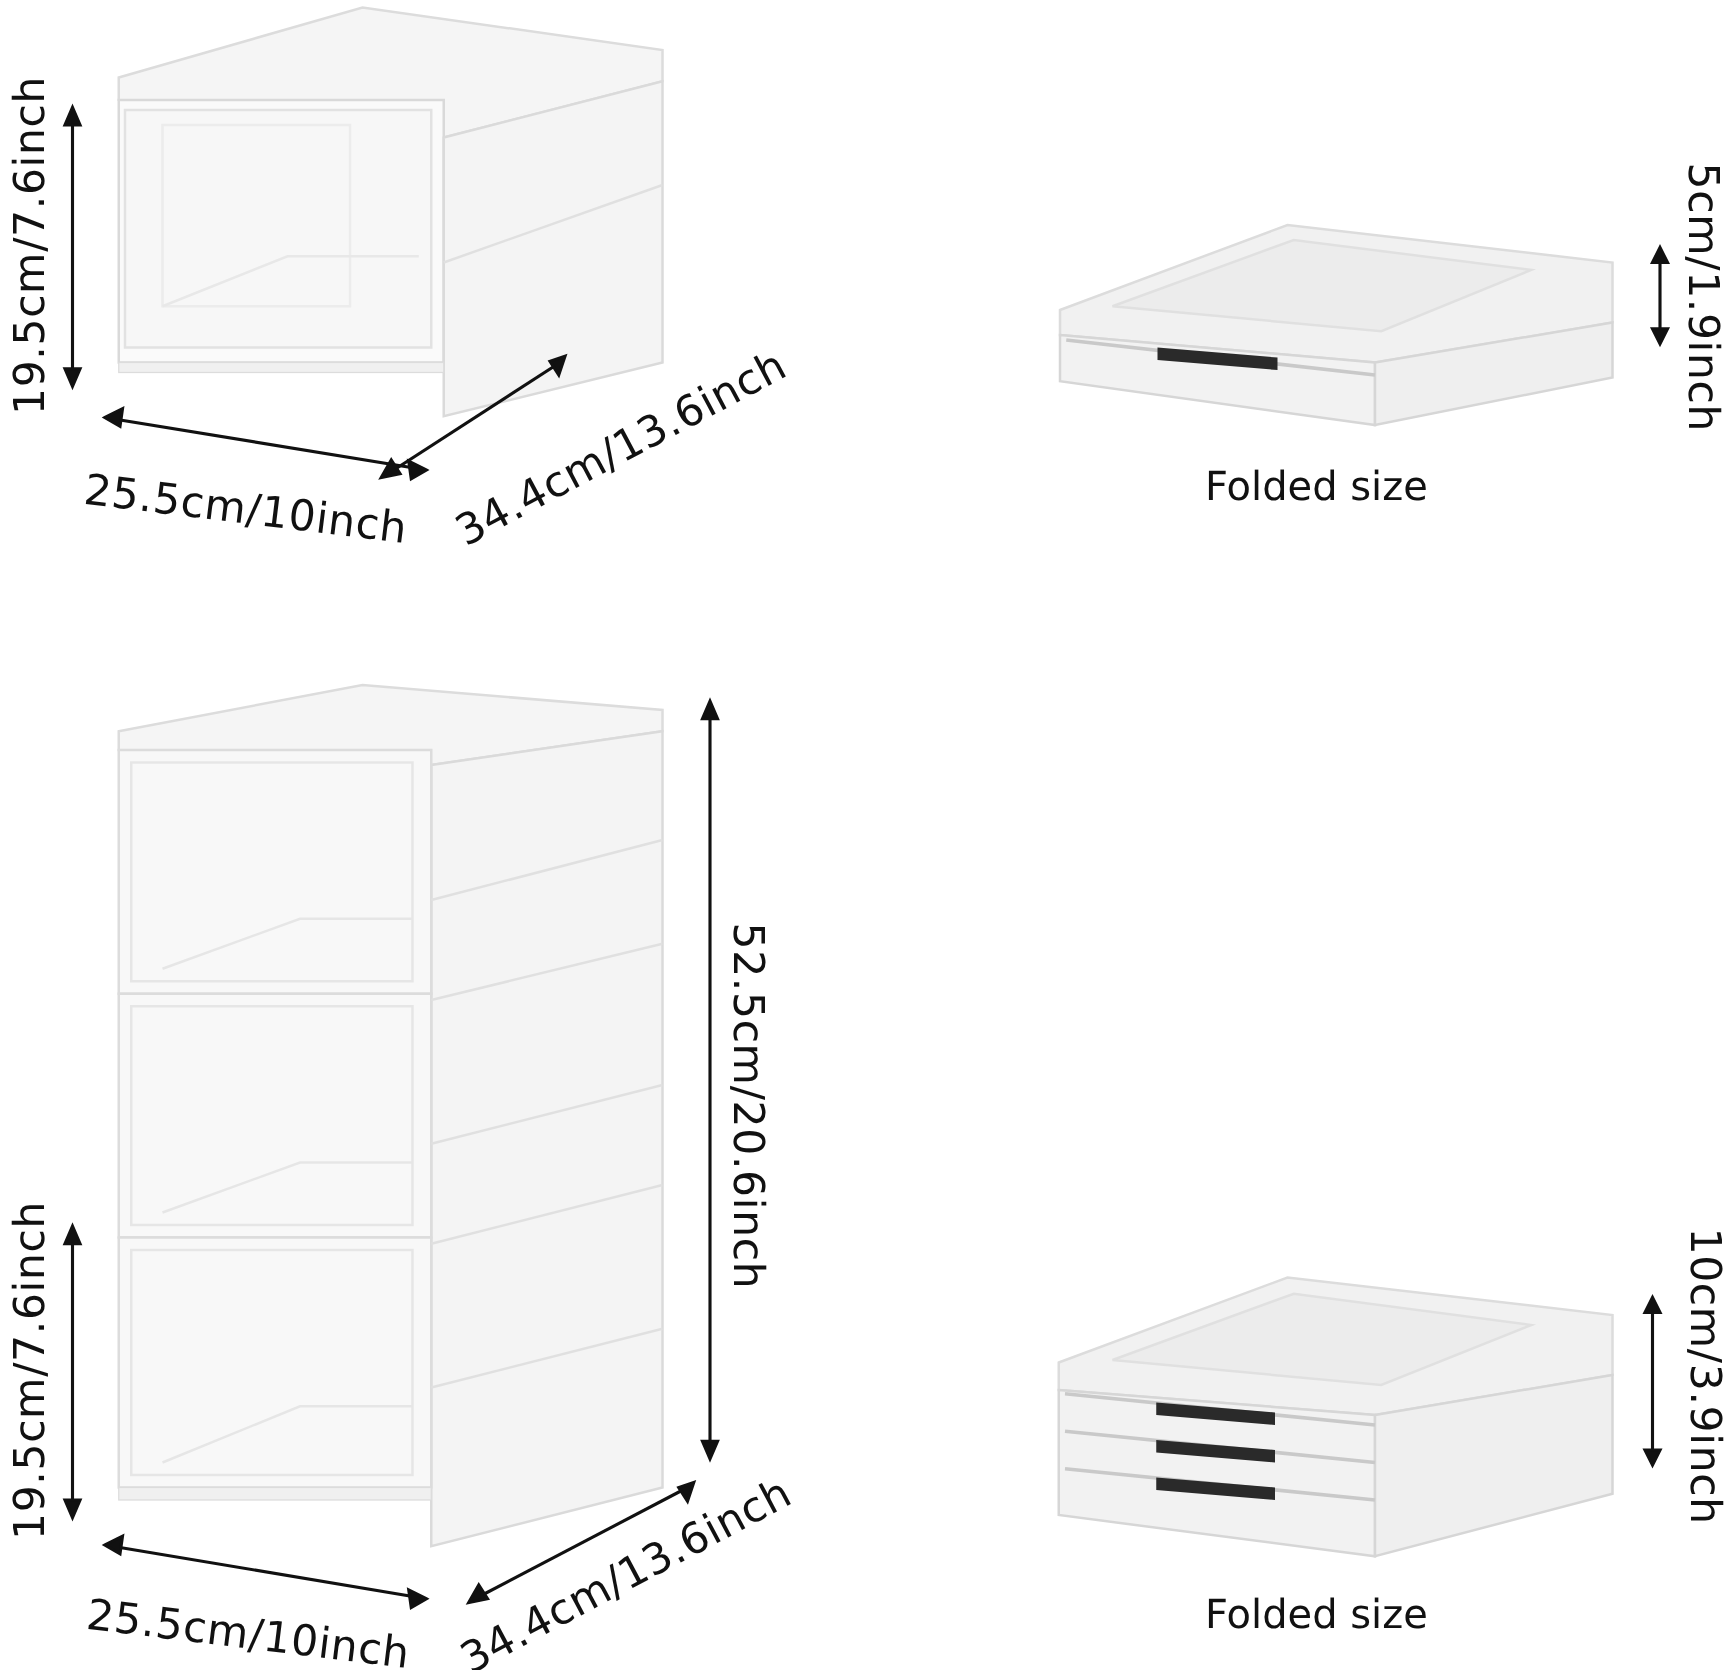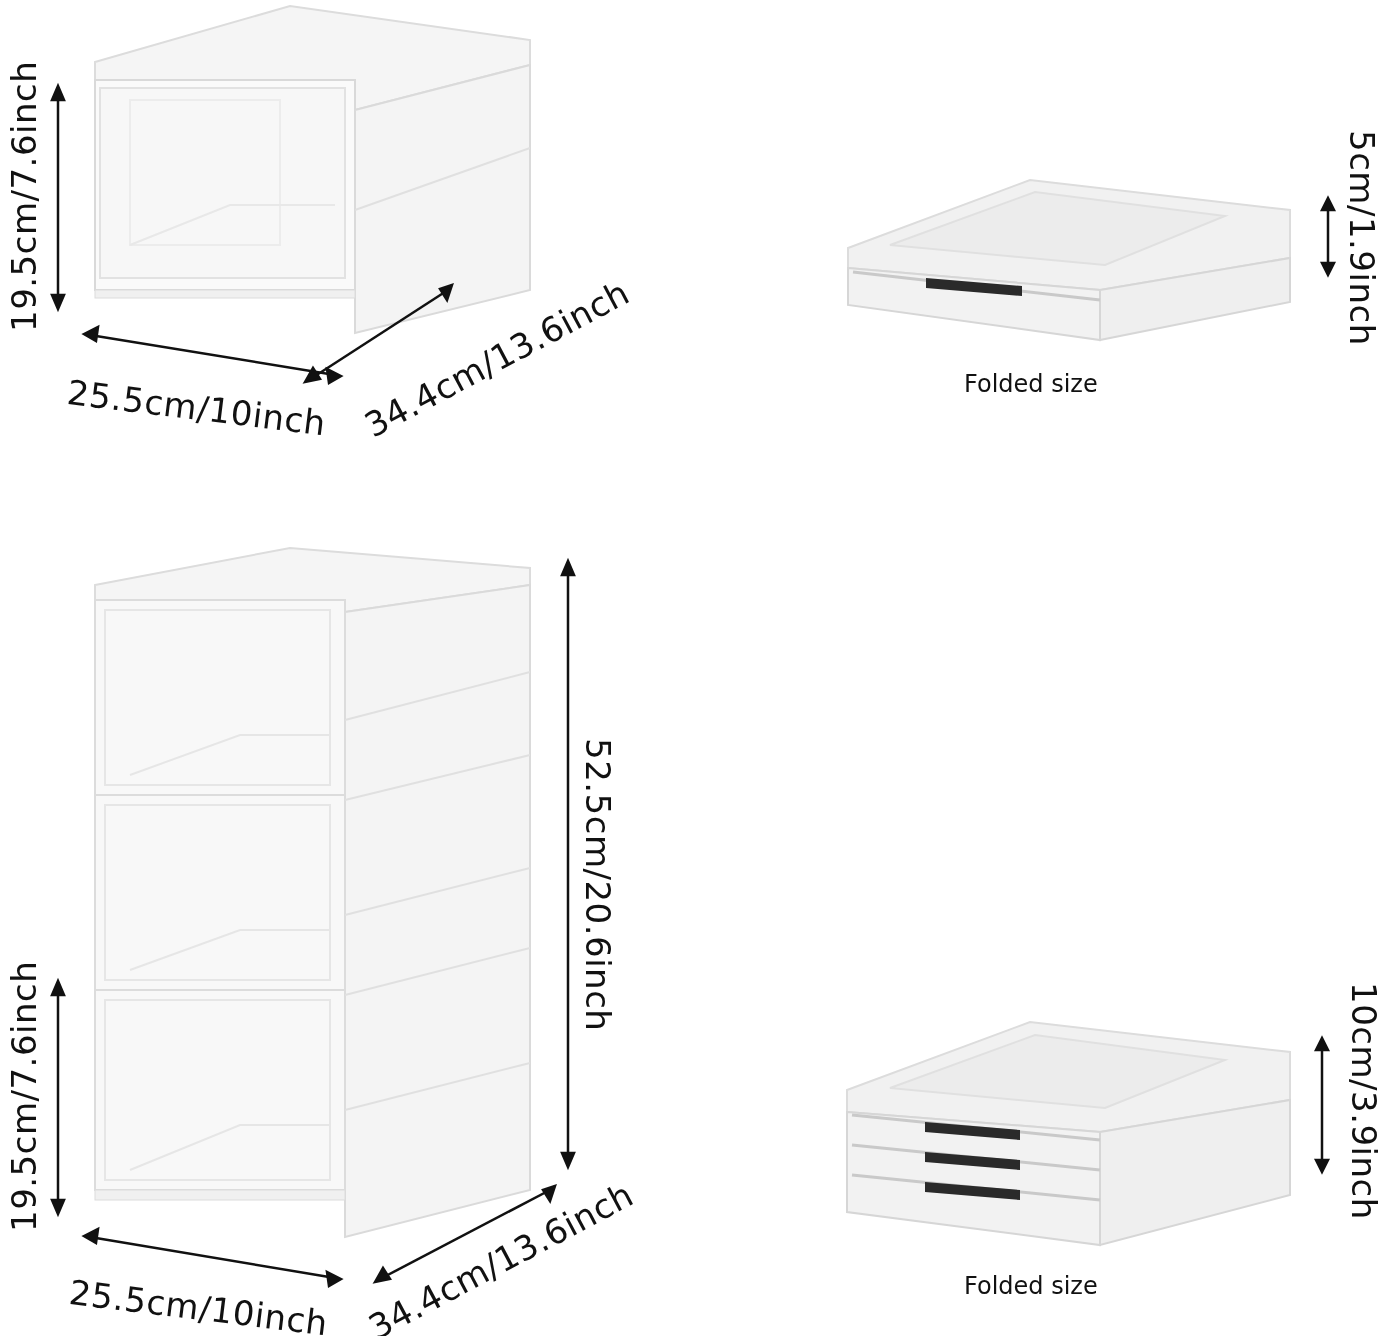"Folded size" .caption { font-size: 24px -> 32px }
